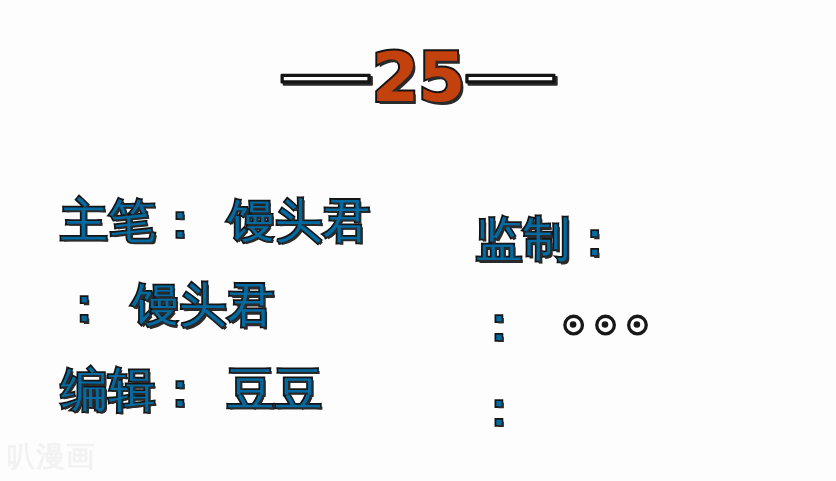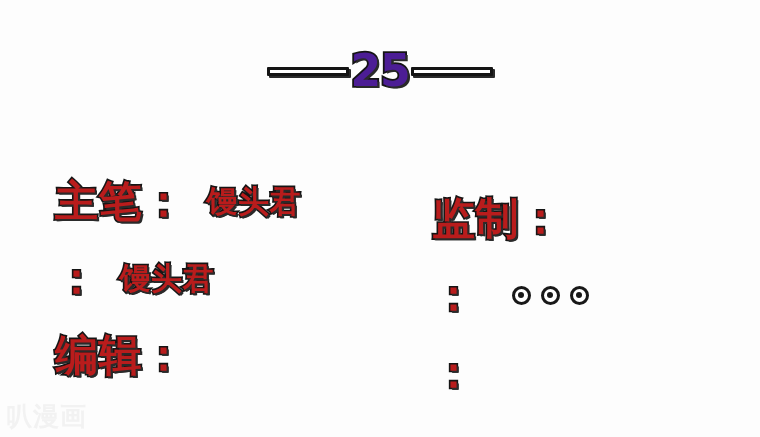"25" .chapter-number { color: #4c1d95 -> #c2410c; font-size: 44px -> 62px }
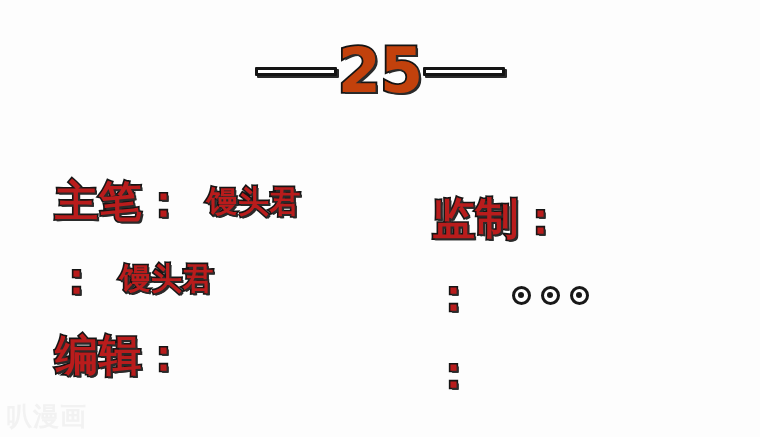"主笔" .outlined { color: #b91c1c -> #0369a1; font-weight: 700 -> 400 }
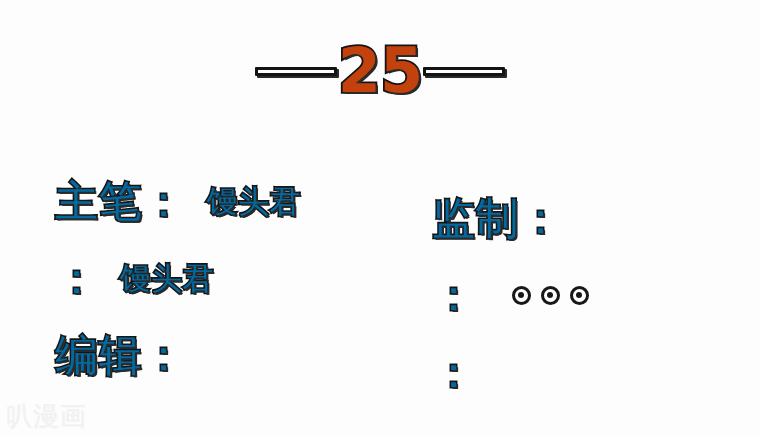"馒头君" .credit-value { font-size: 31px -> 43px }
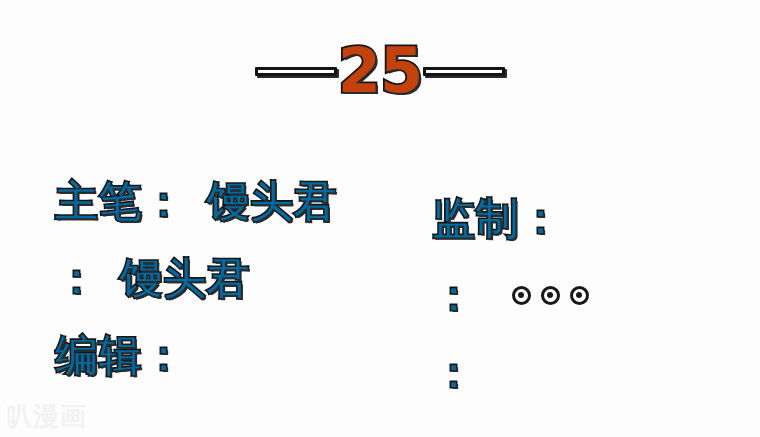"豆豆" span.outlined { html: none -> <span>豆豆</span> }
